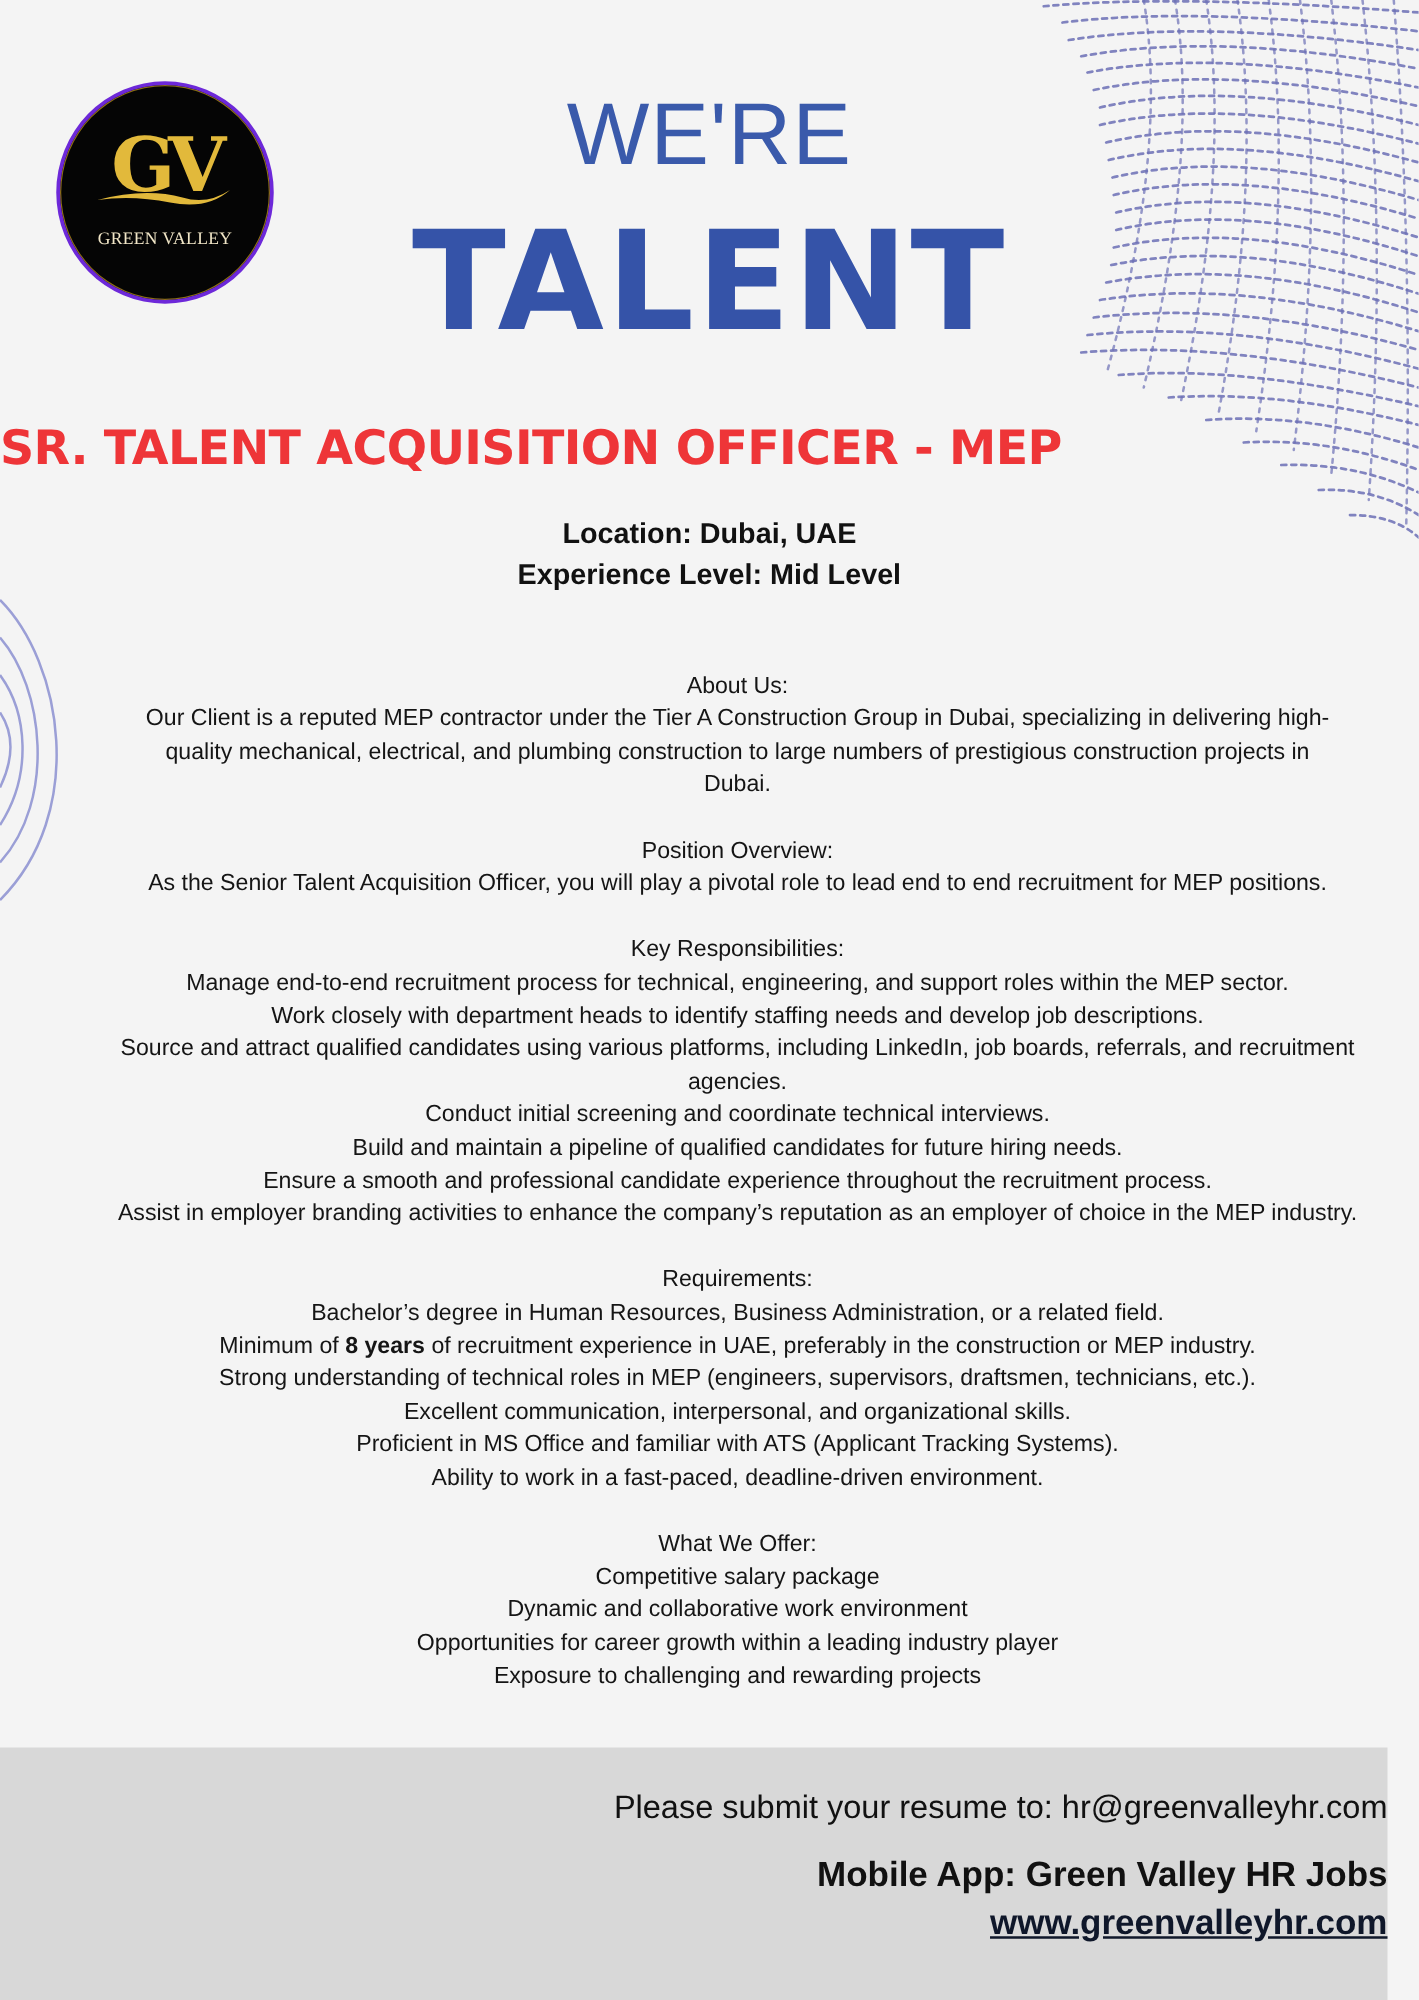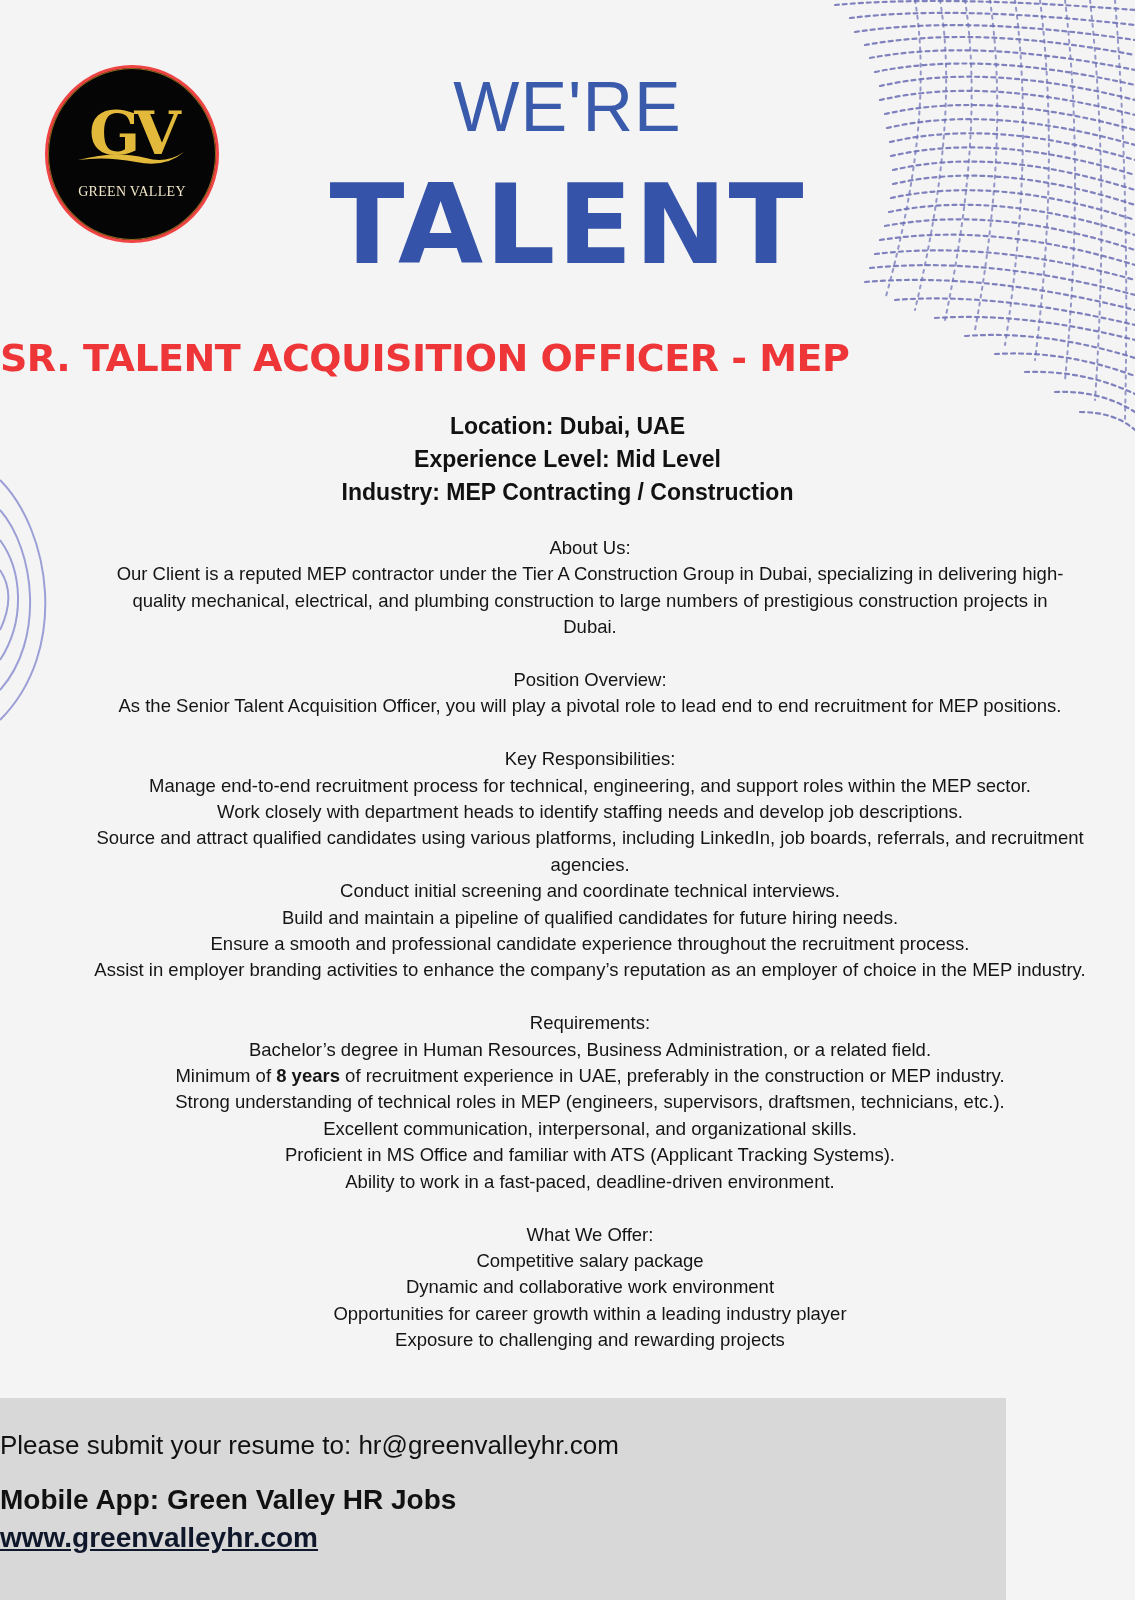"GV" .logo { border: 3px solid #ef4444 -> 3px solid #6d28d9 }
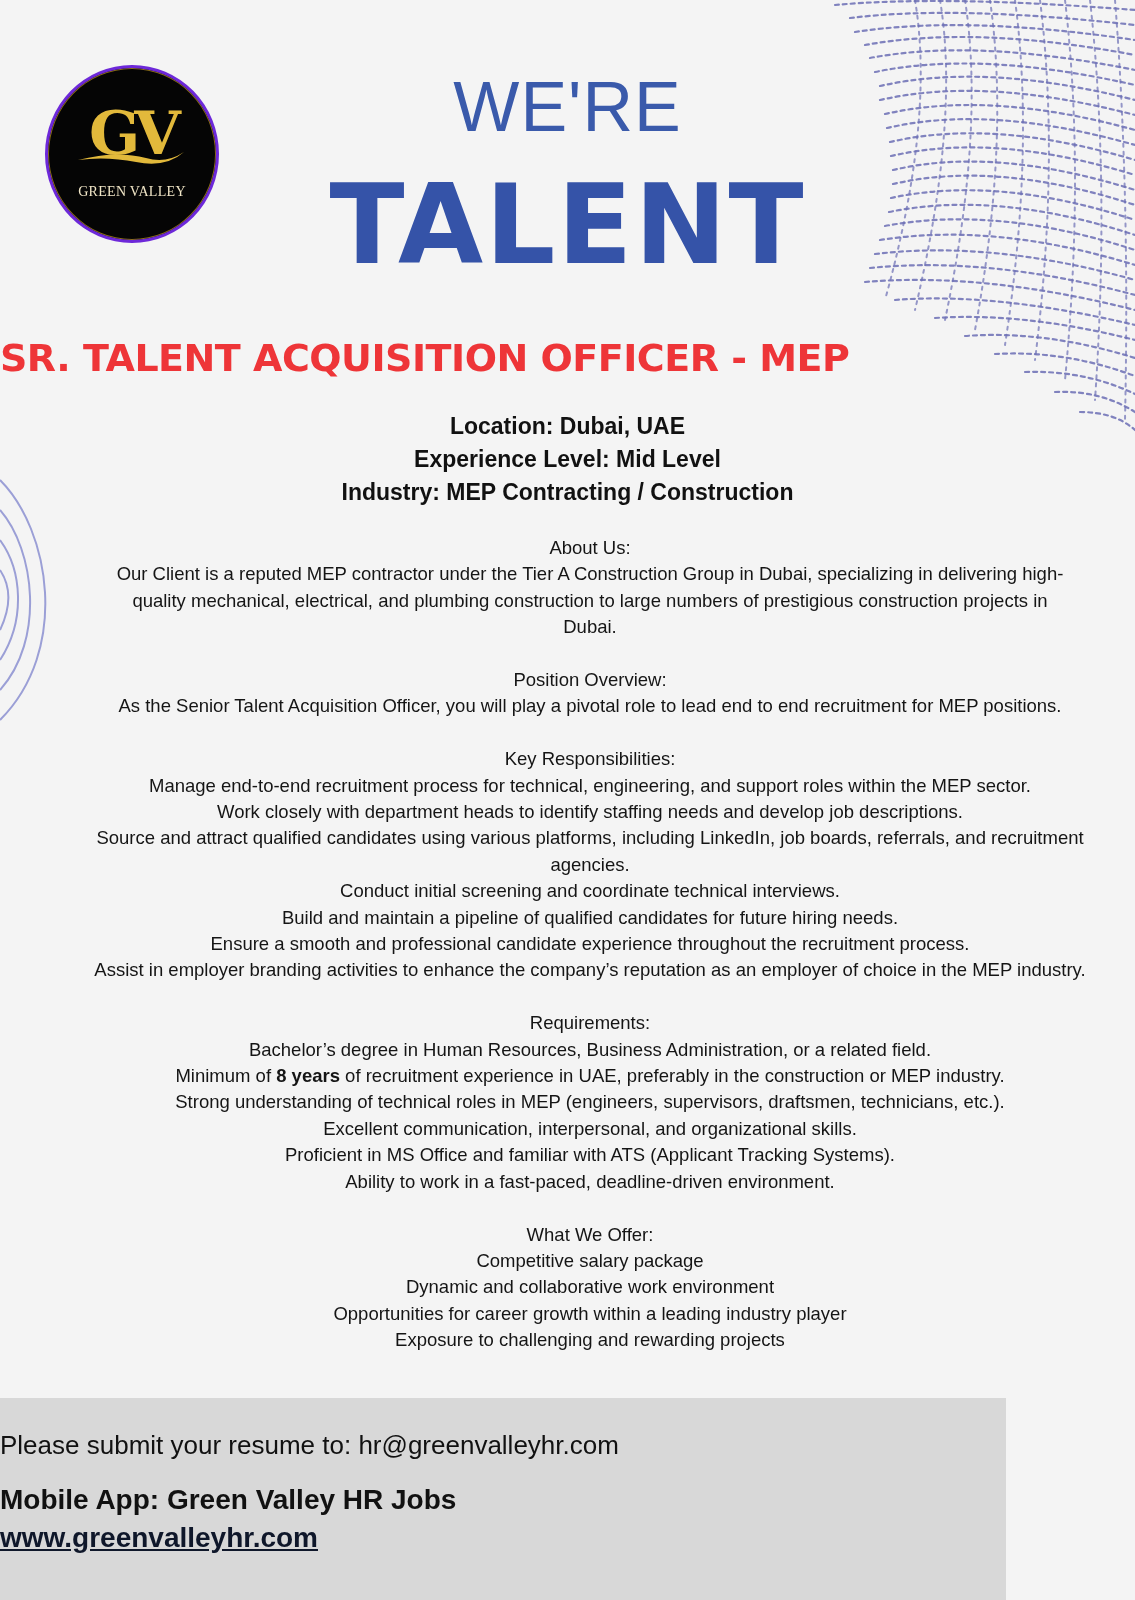"Industry: MEP Contracting / Construction" div { html: <div>Industry: MEP Contracting / Construction</div> -> none }
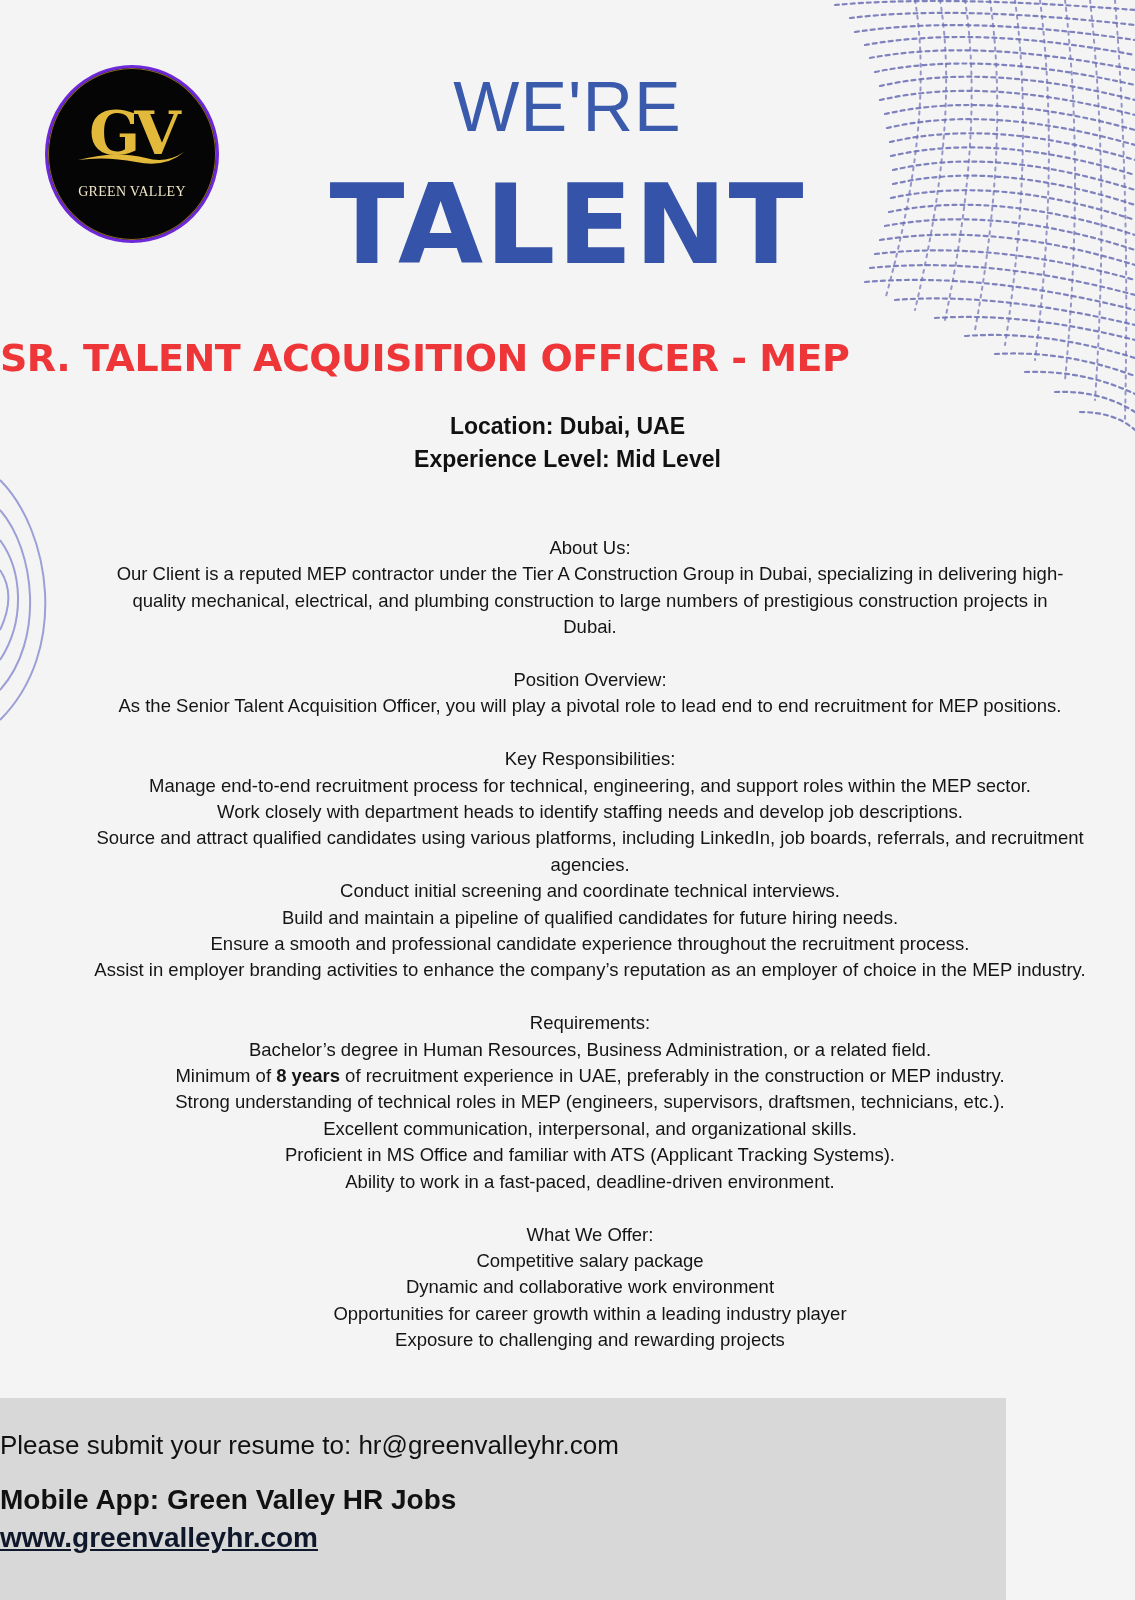"Please submit your resume to:" .footer { text-align: left -> right; width: 1006px -> 1110px }
